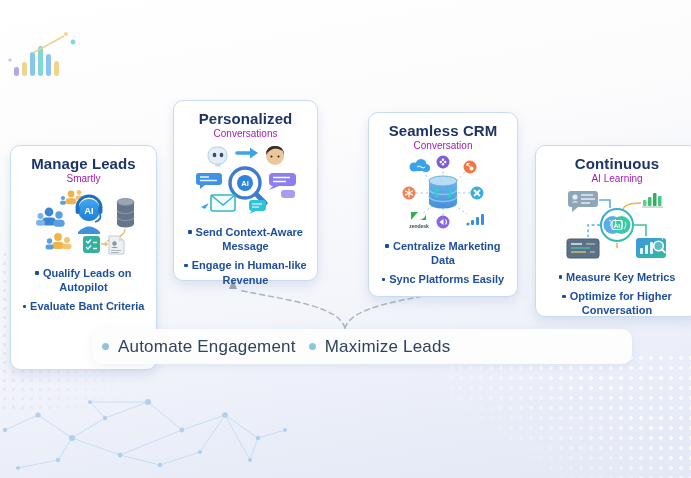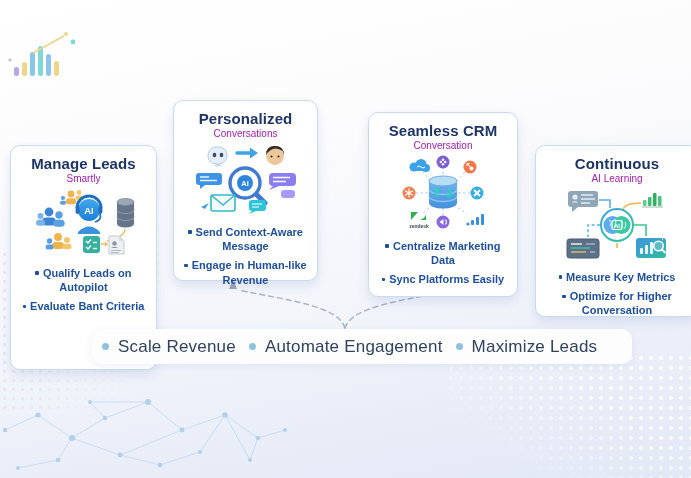"Scale Revenue" span.fitem { html: <span> <span></span> <span>Scale Revenue</span> </span> -> none }
